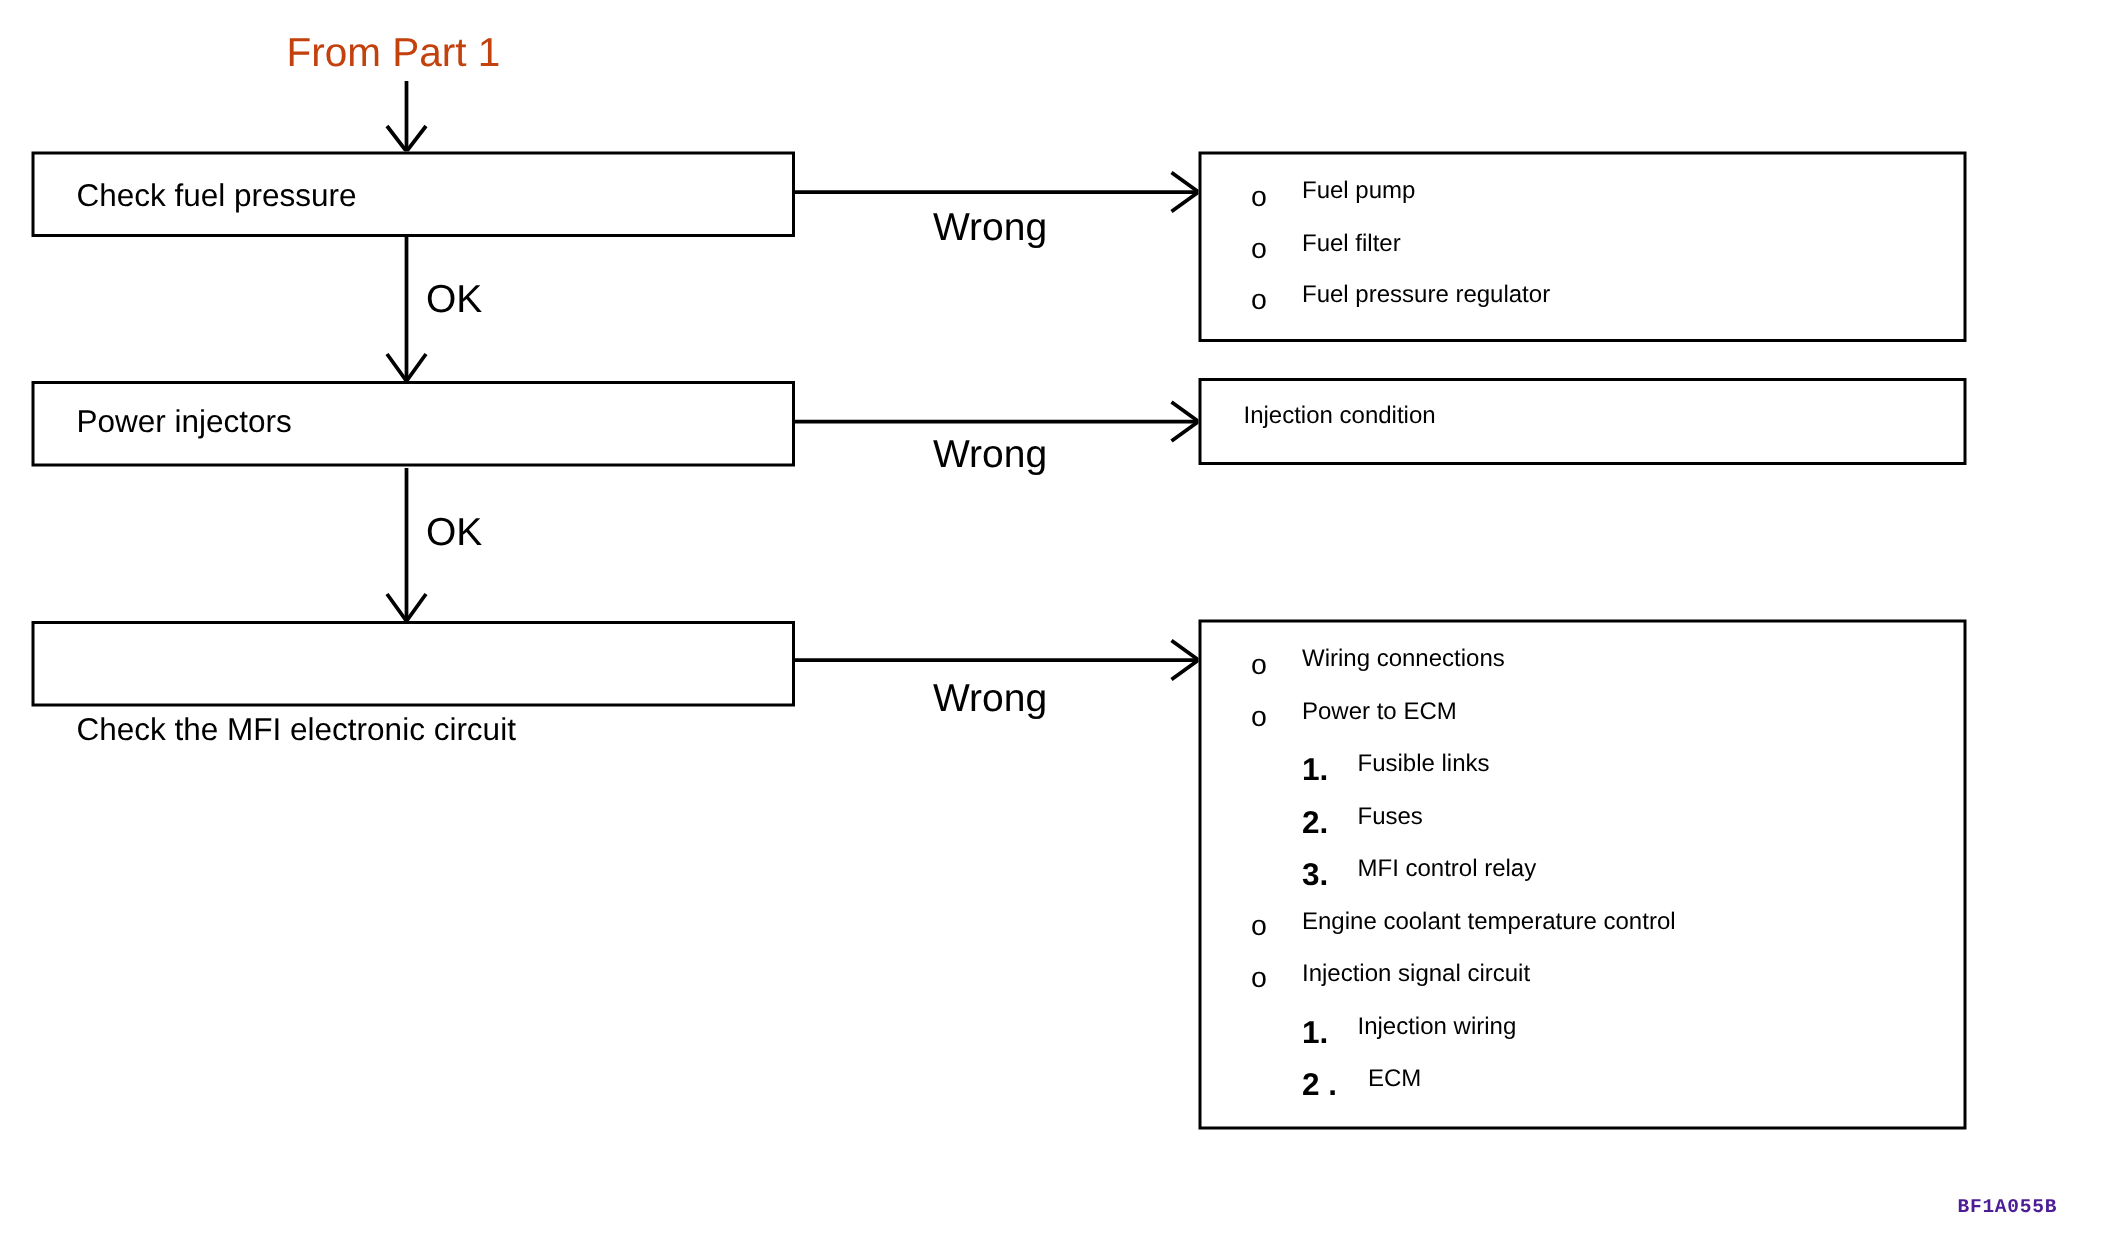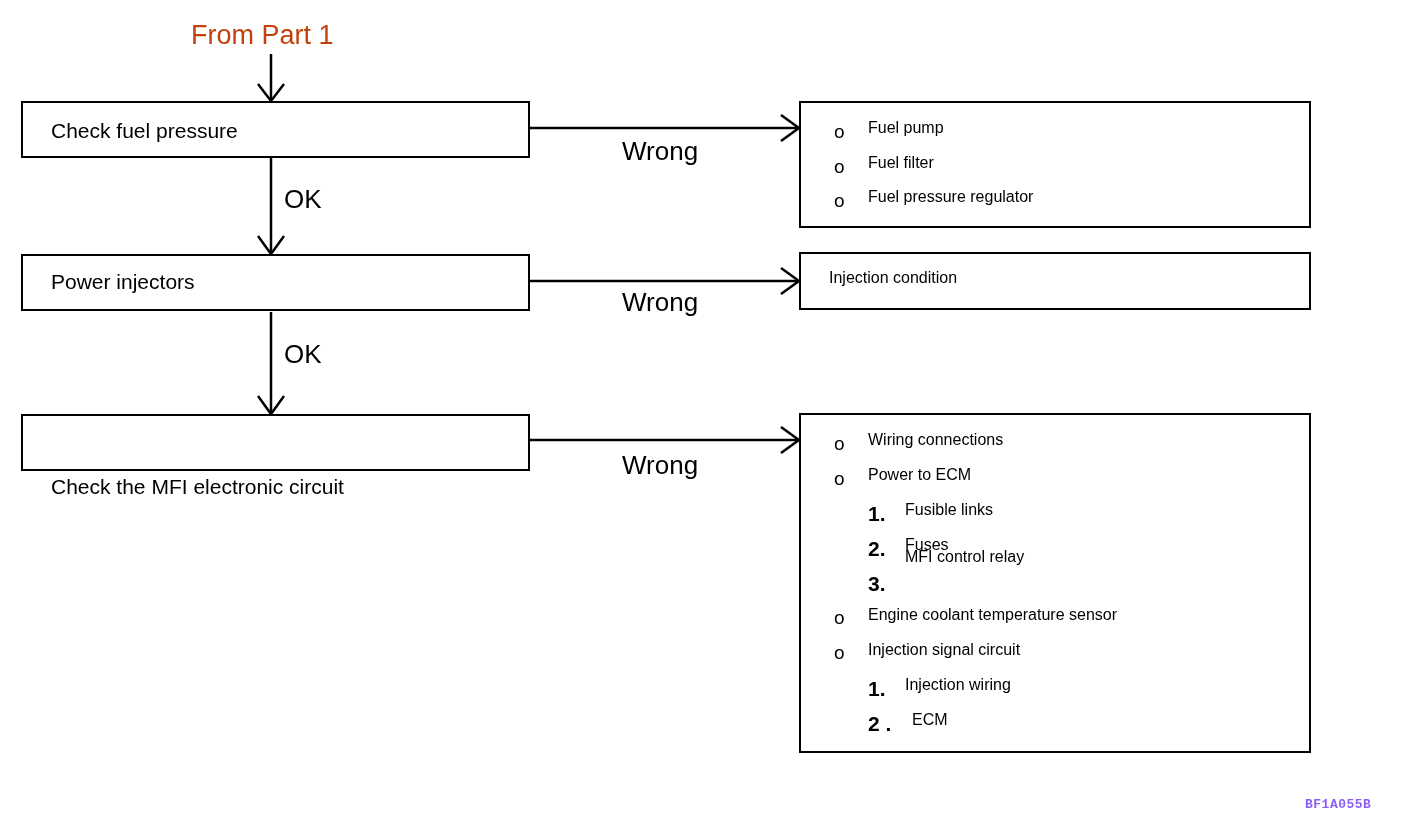"MFI control relay" div.list-item { top: 549px -> 572px }
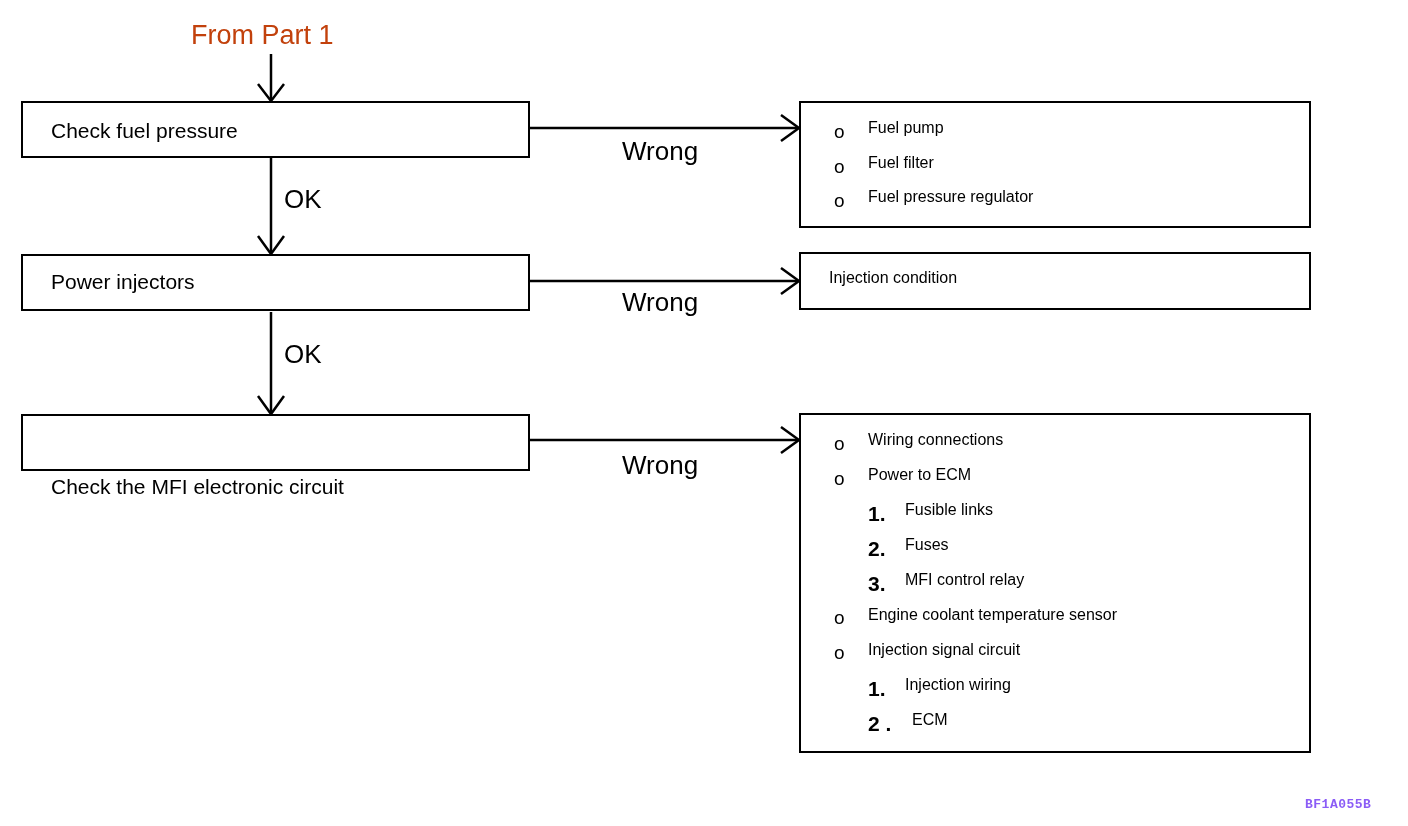"Engine coolant temperature sensor" div.list-item { text: sensor -> control }
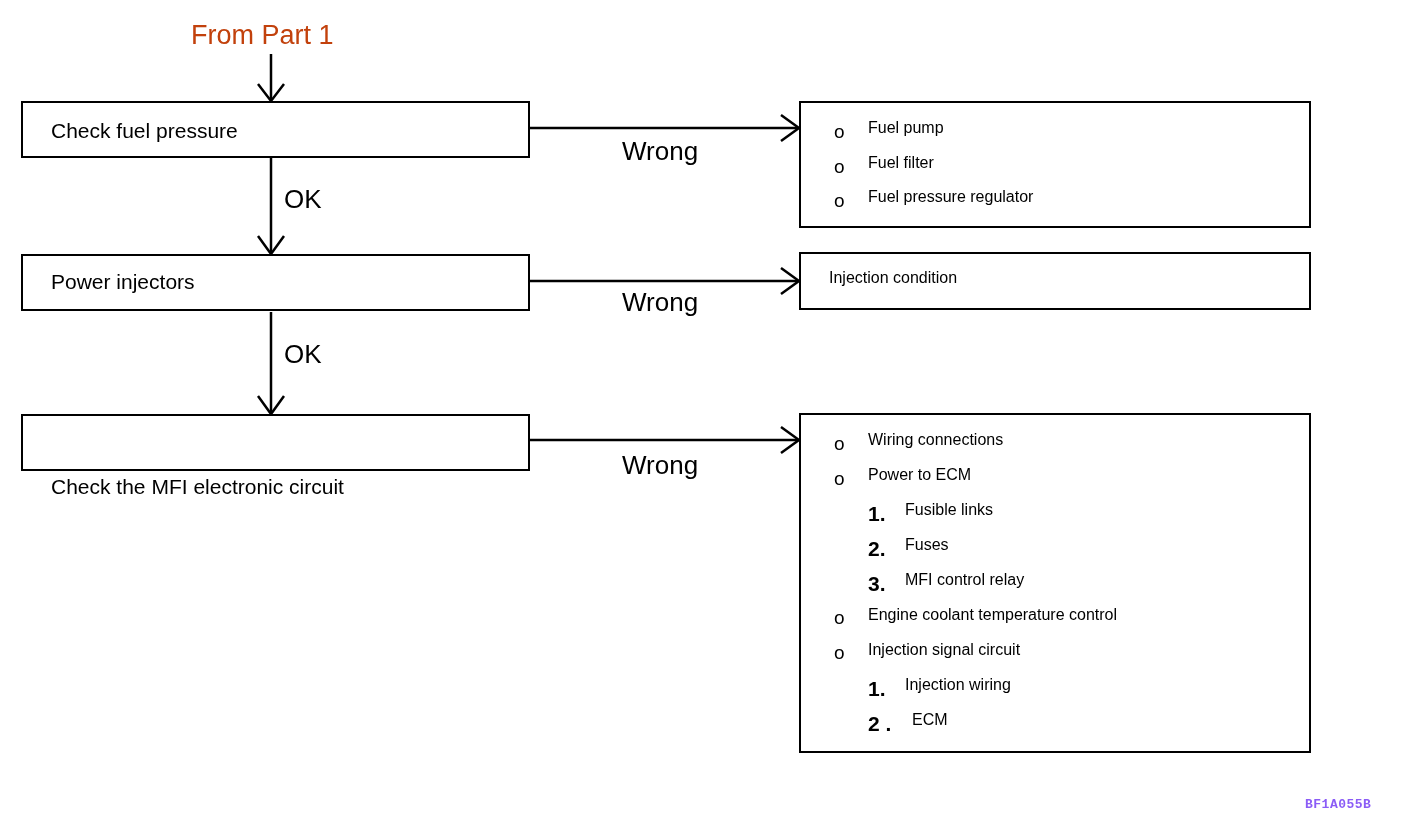"BF1A055B" .fig-id { color: #8b5cf6 -> #4c1d95 }
